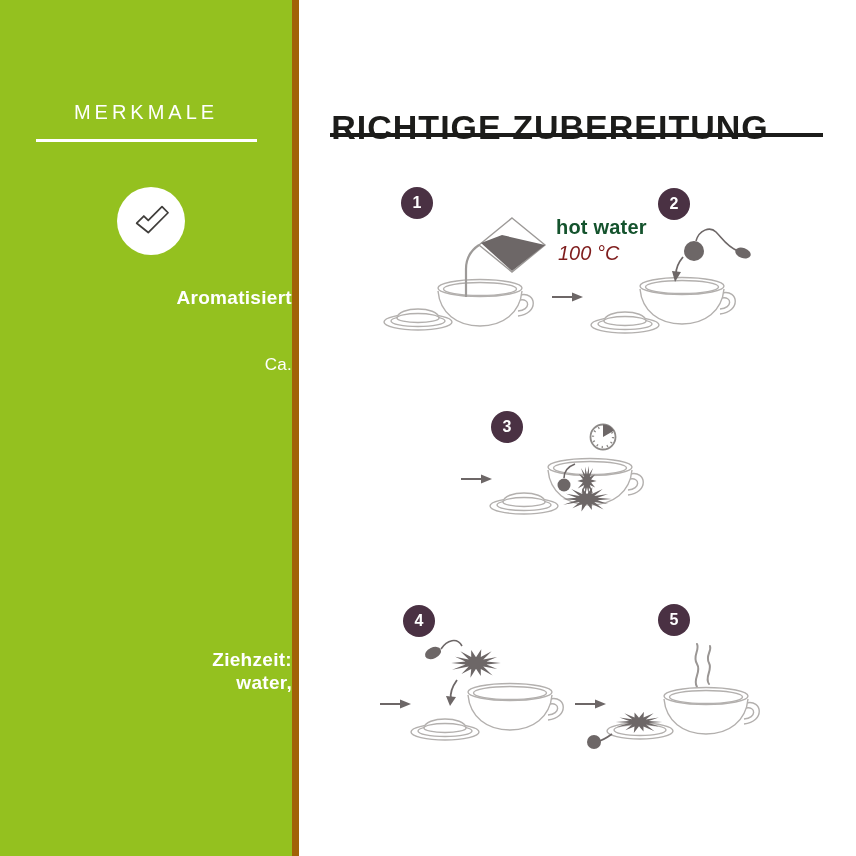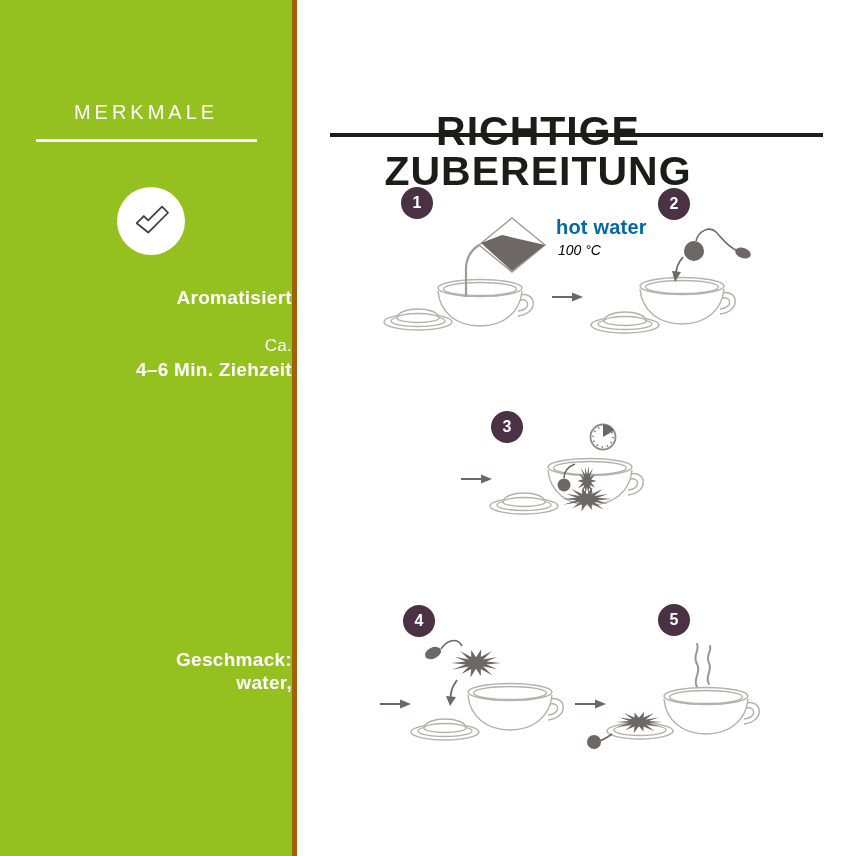"MERKMALE" .sidebar { border-right: 5px solid #a16207 -> 7px solid #a16207 }
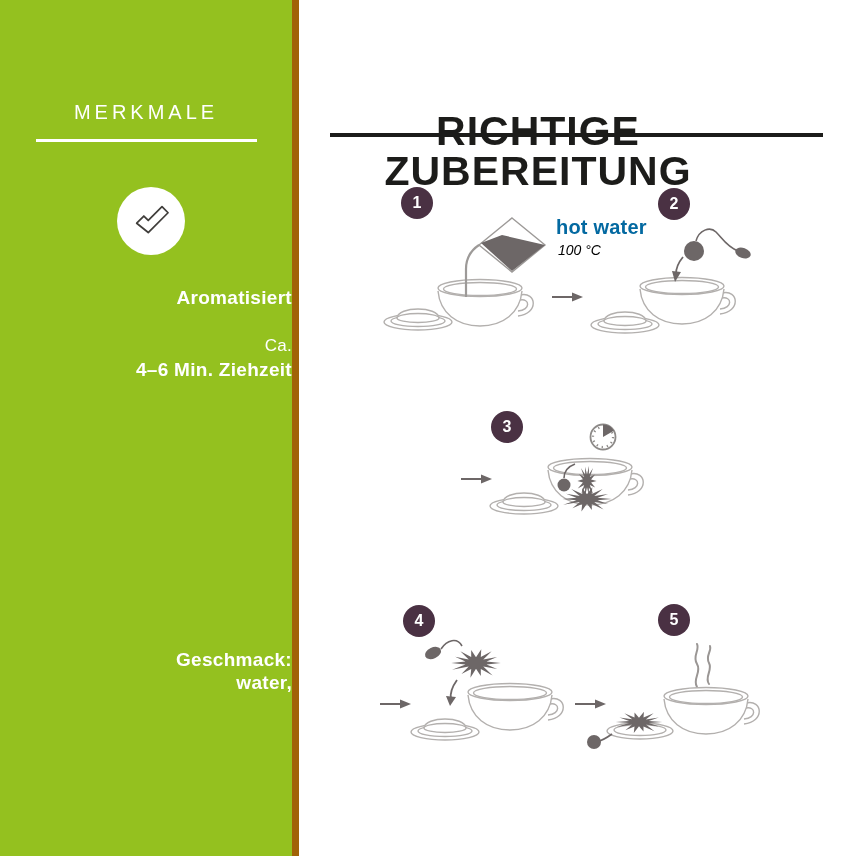"RICHTIGE ZUBEREITUNG" .main-title { font-size: 41px -> 34px; left: 296px -> 308px }
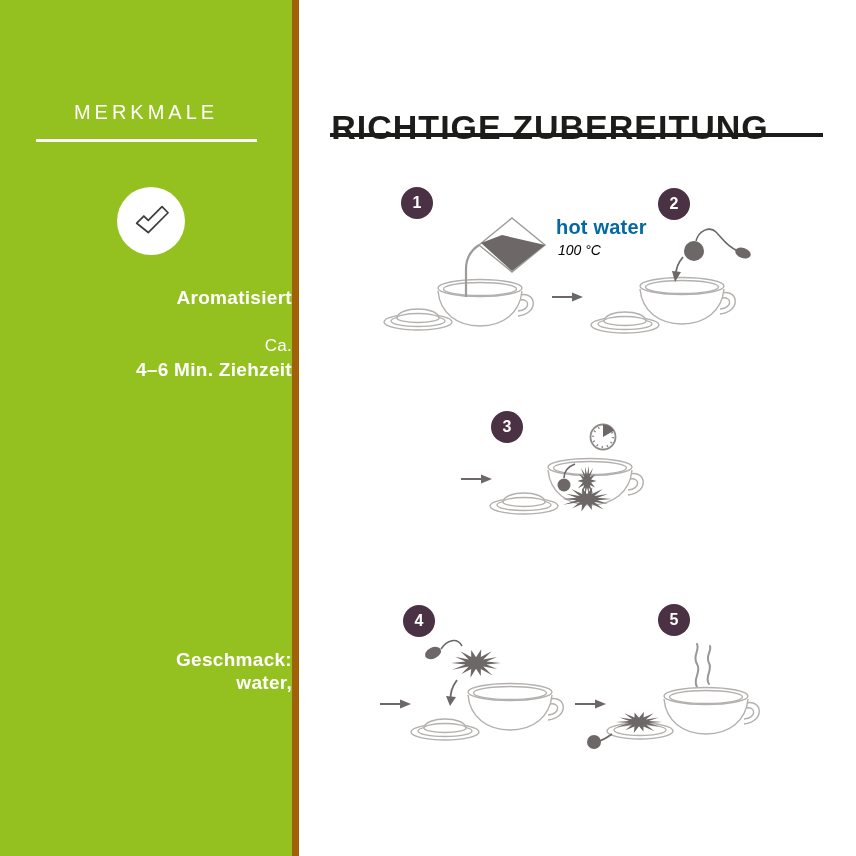"hot water" .hw-label { color: #0369a1 -> #14532d }
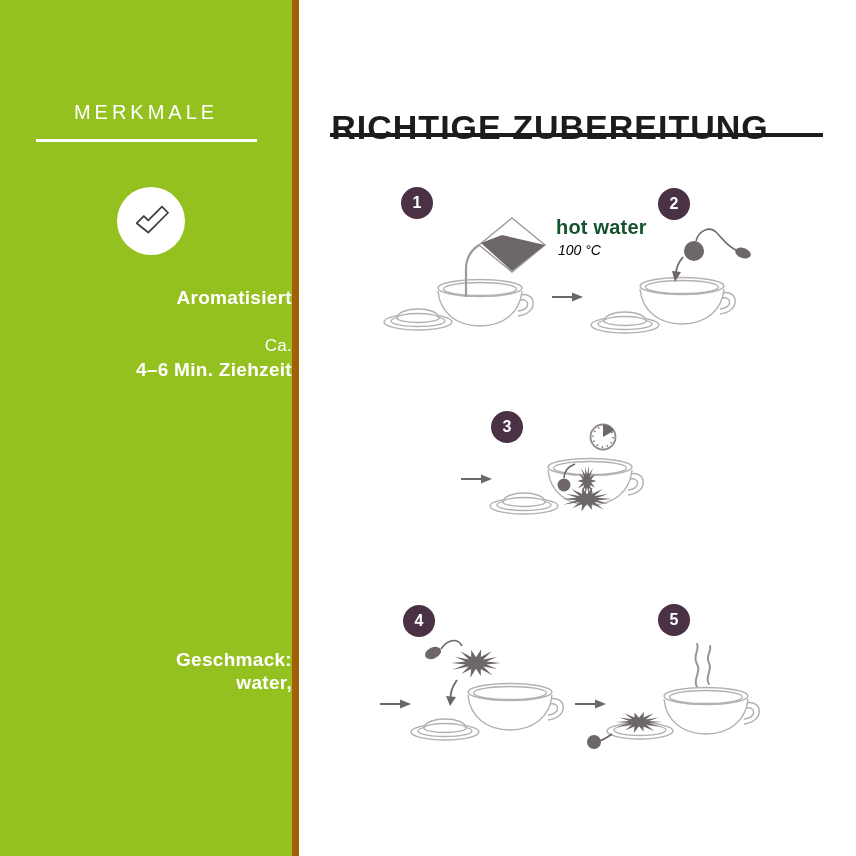"100 °C" .hw-temp { color: #000000 -> #7f1d1d; font-size: 14px -> 20px }
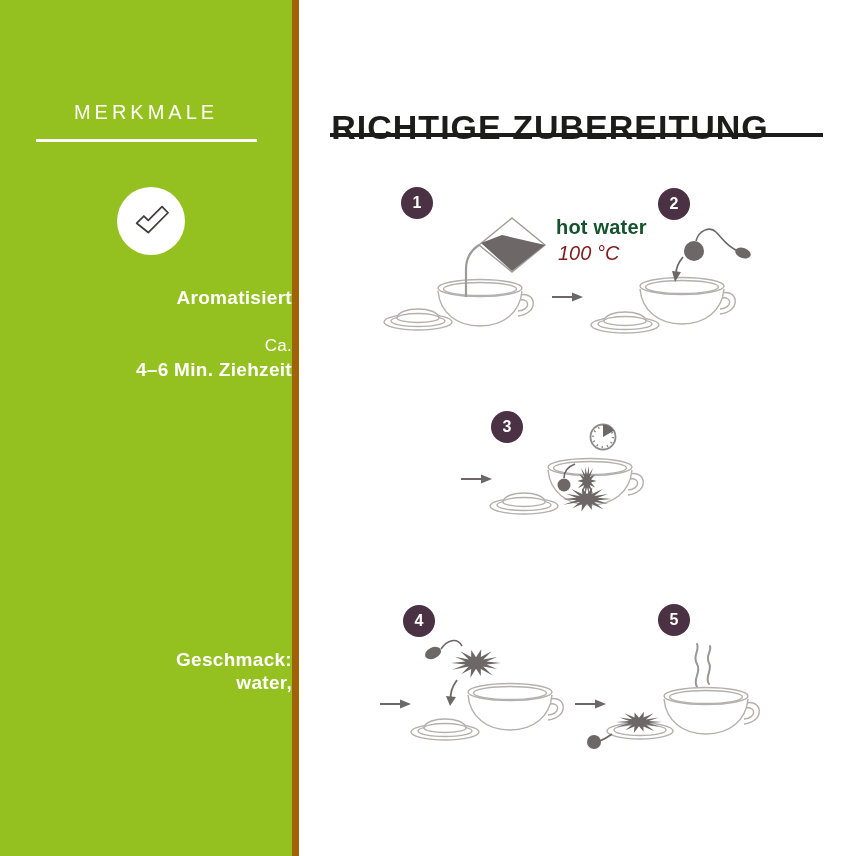"Ca." .feat .muted { margin-top: none -> 19px }
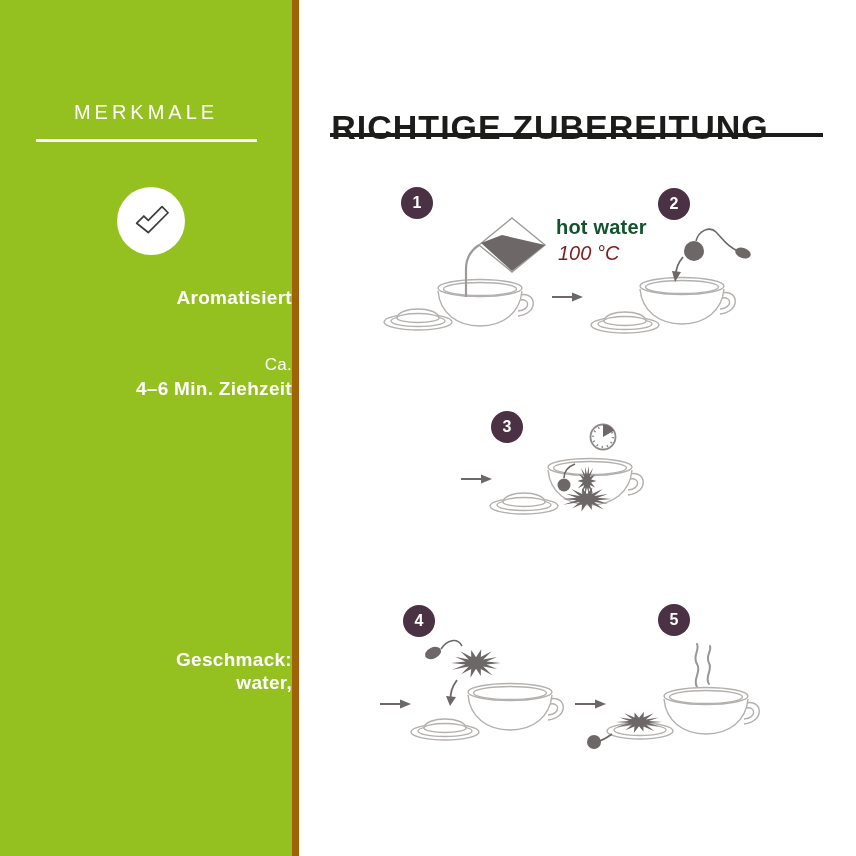"4–6 Min. Ziehzeit" span { html: <span>4–6 Min. Ziehzeit</span> -> none }
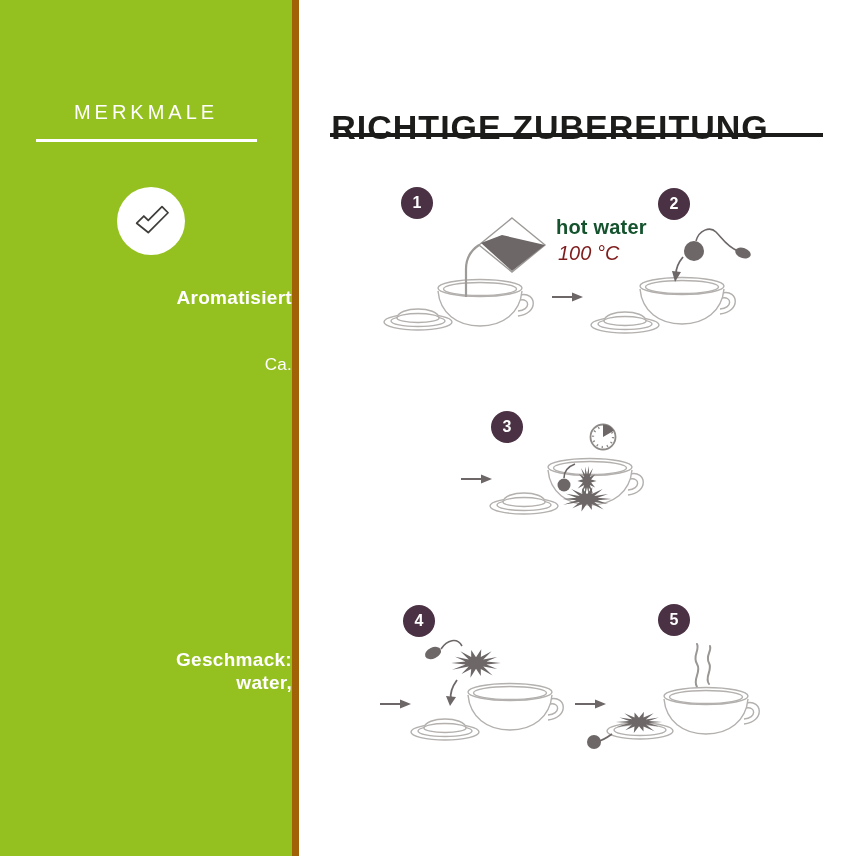"Geschmack:" span { text: Geschmack -> Ziehzeit }
